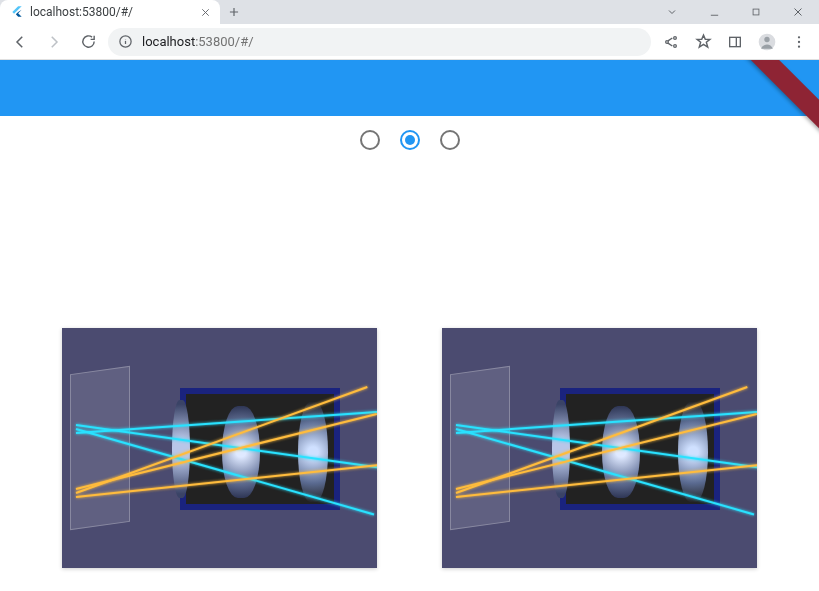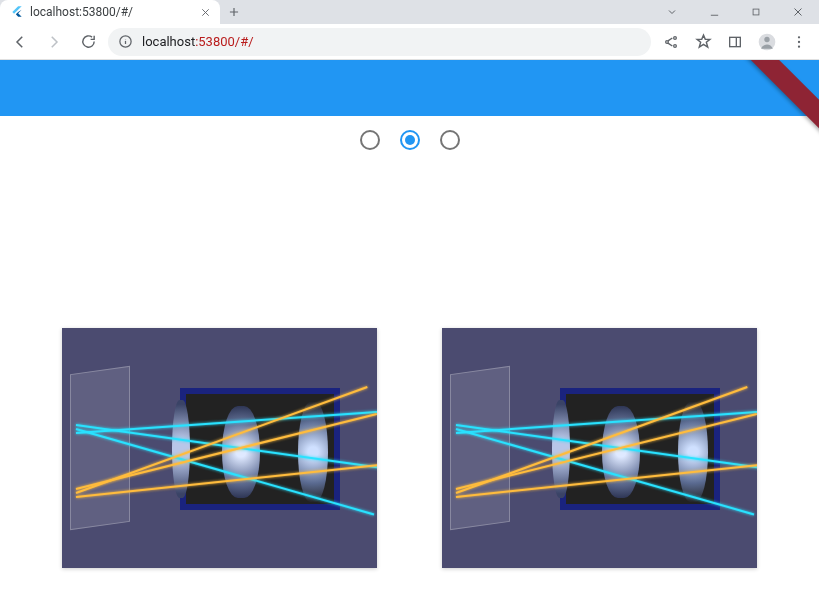":53800/#/" .url-text .rest { color: #b91c1c -> #737373 }
